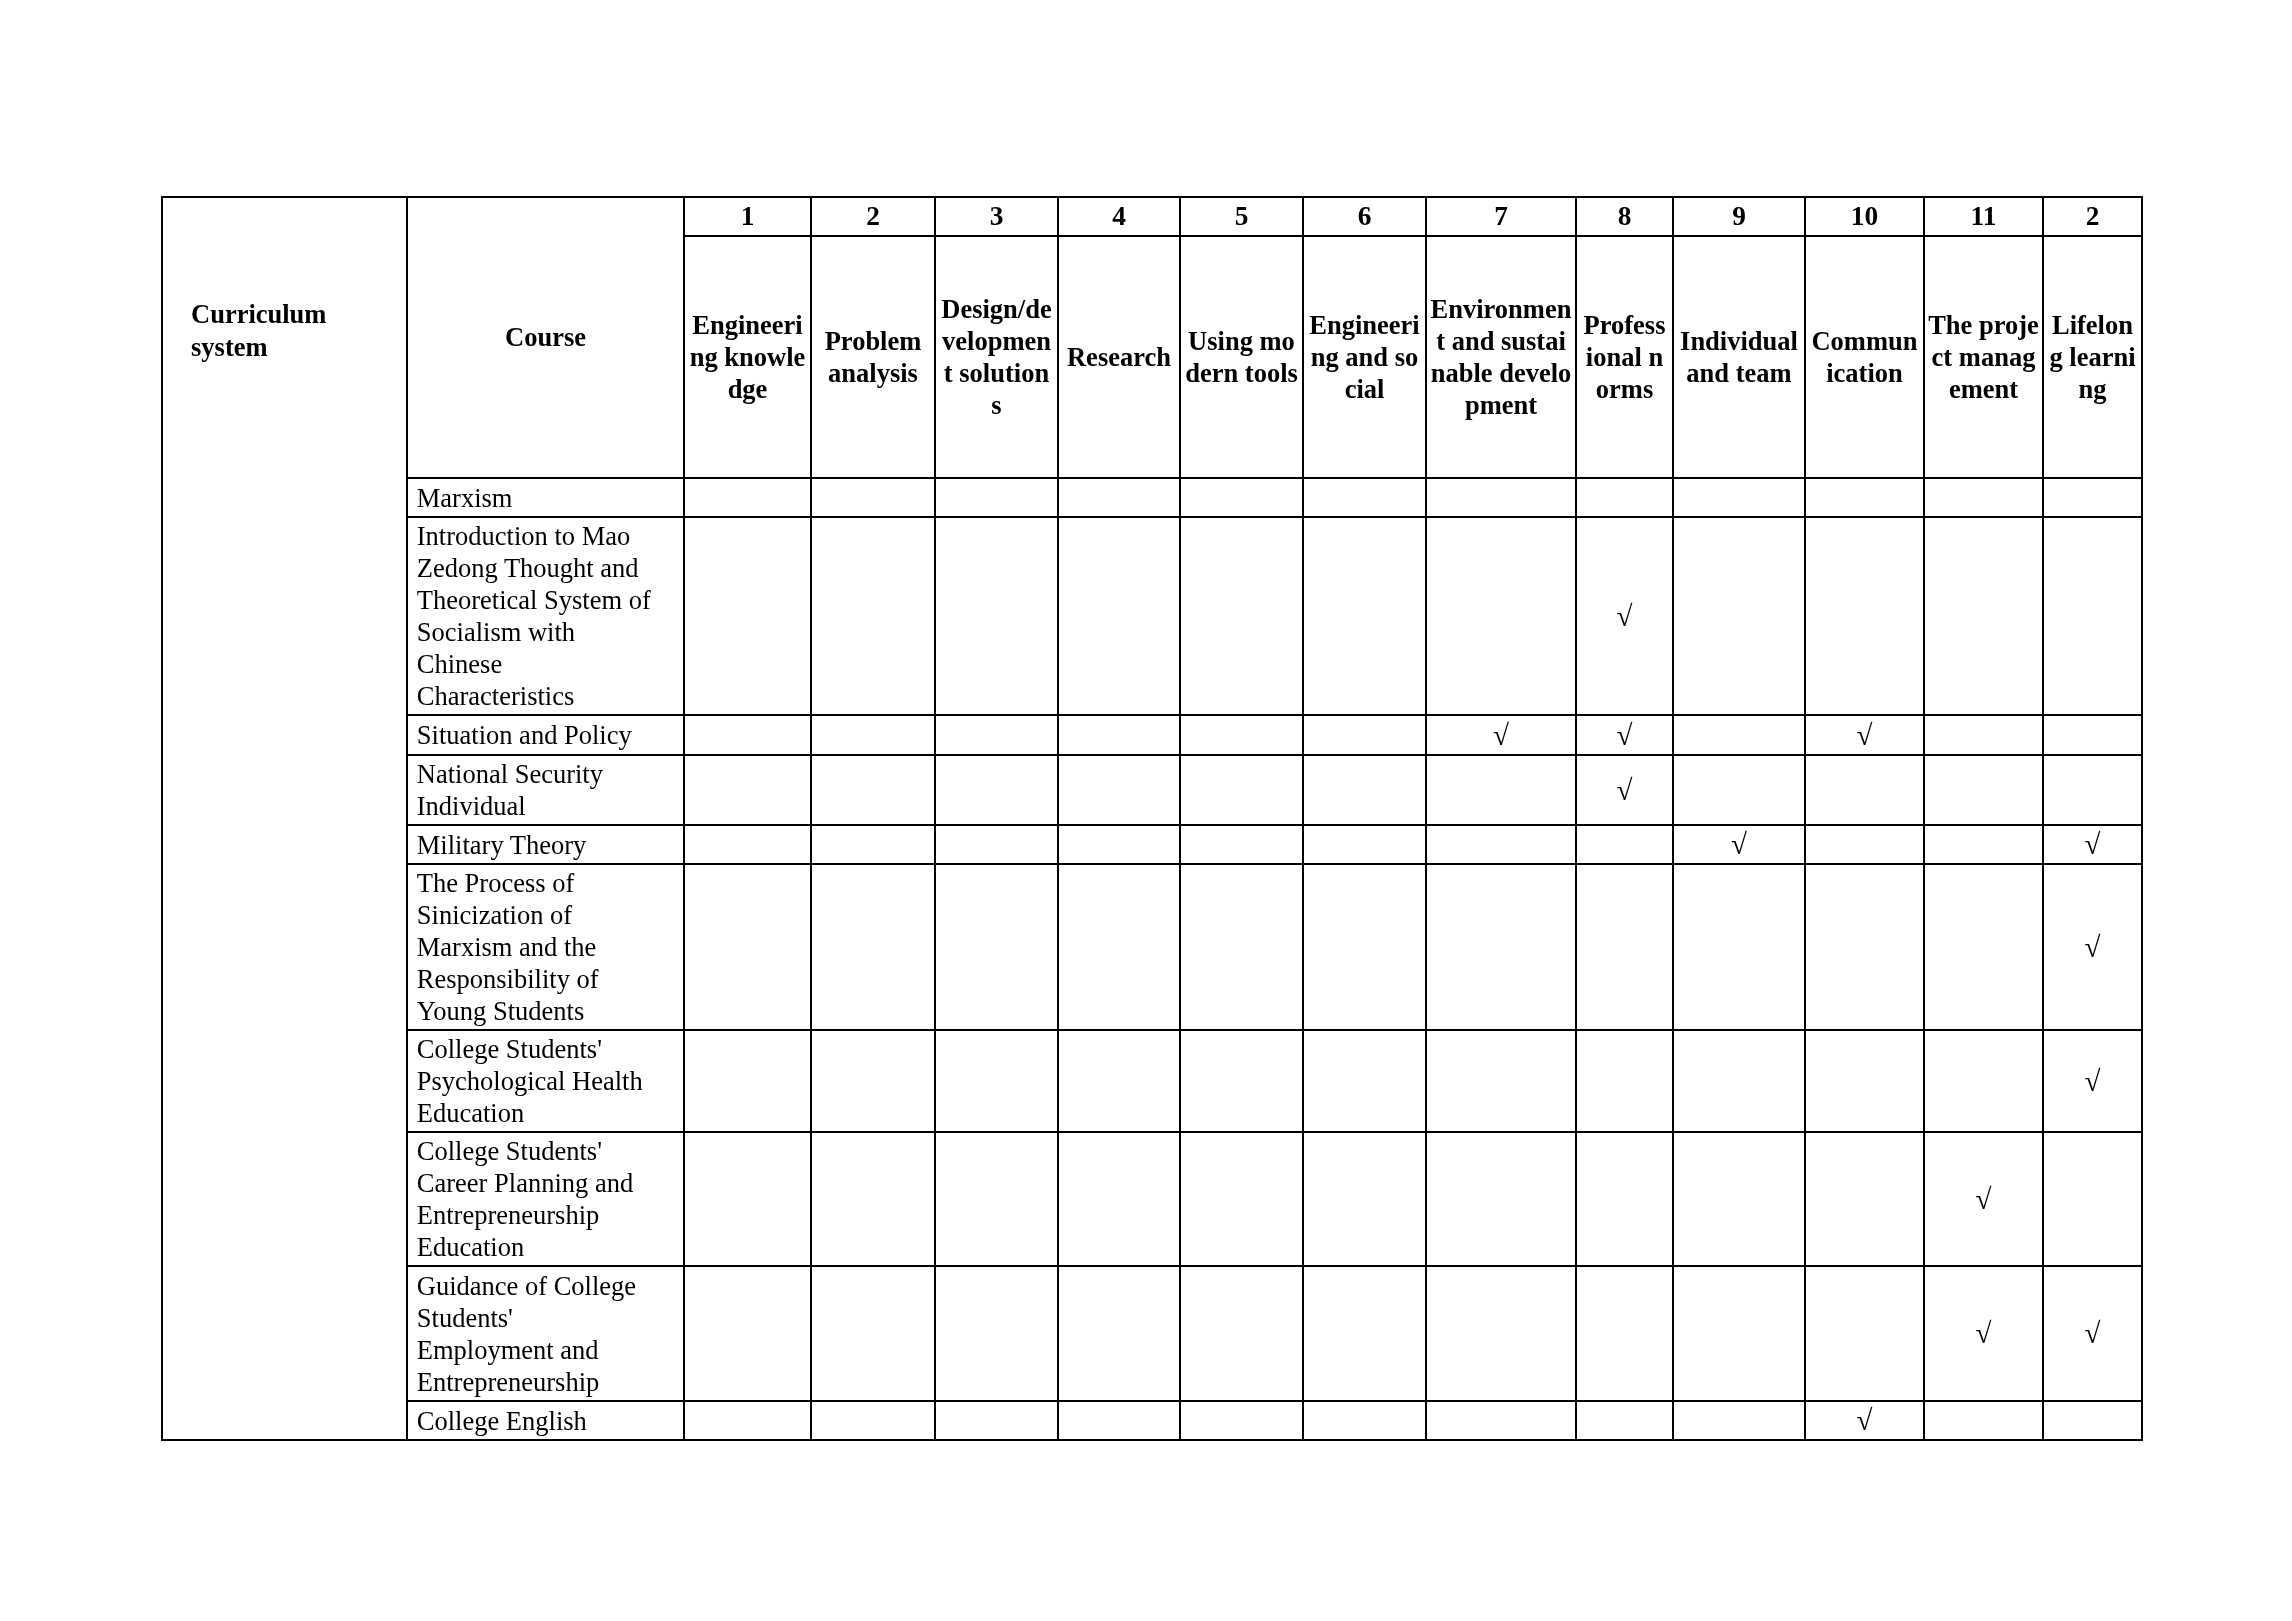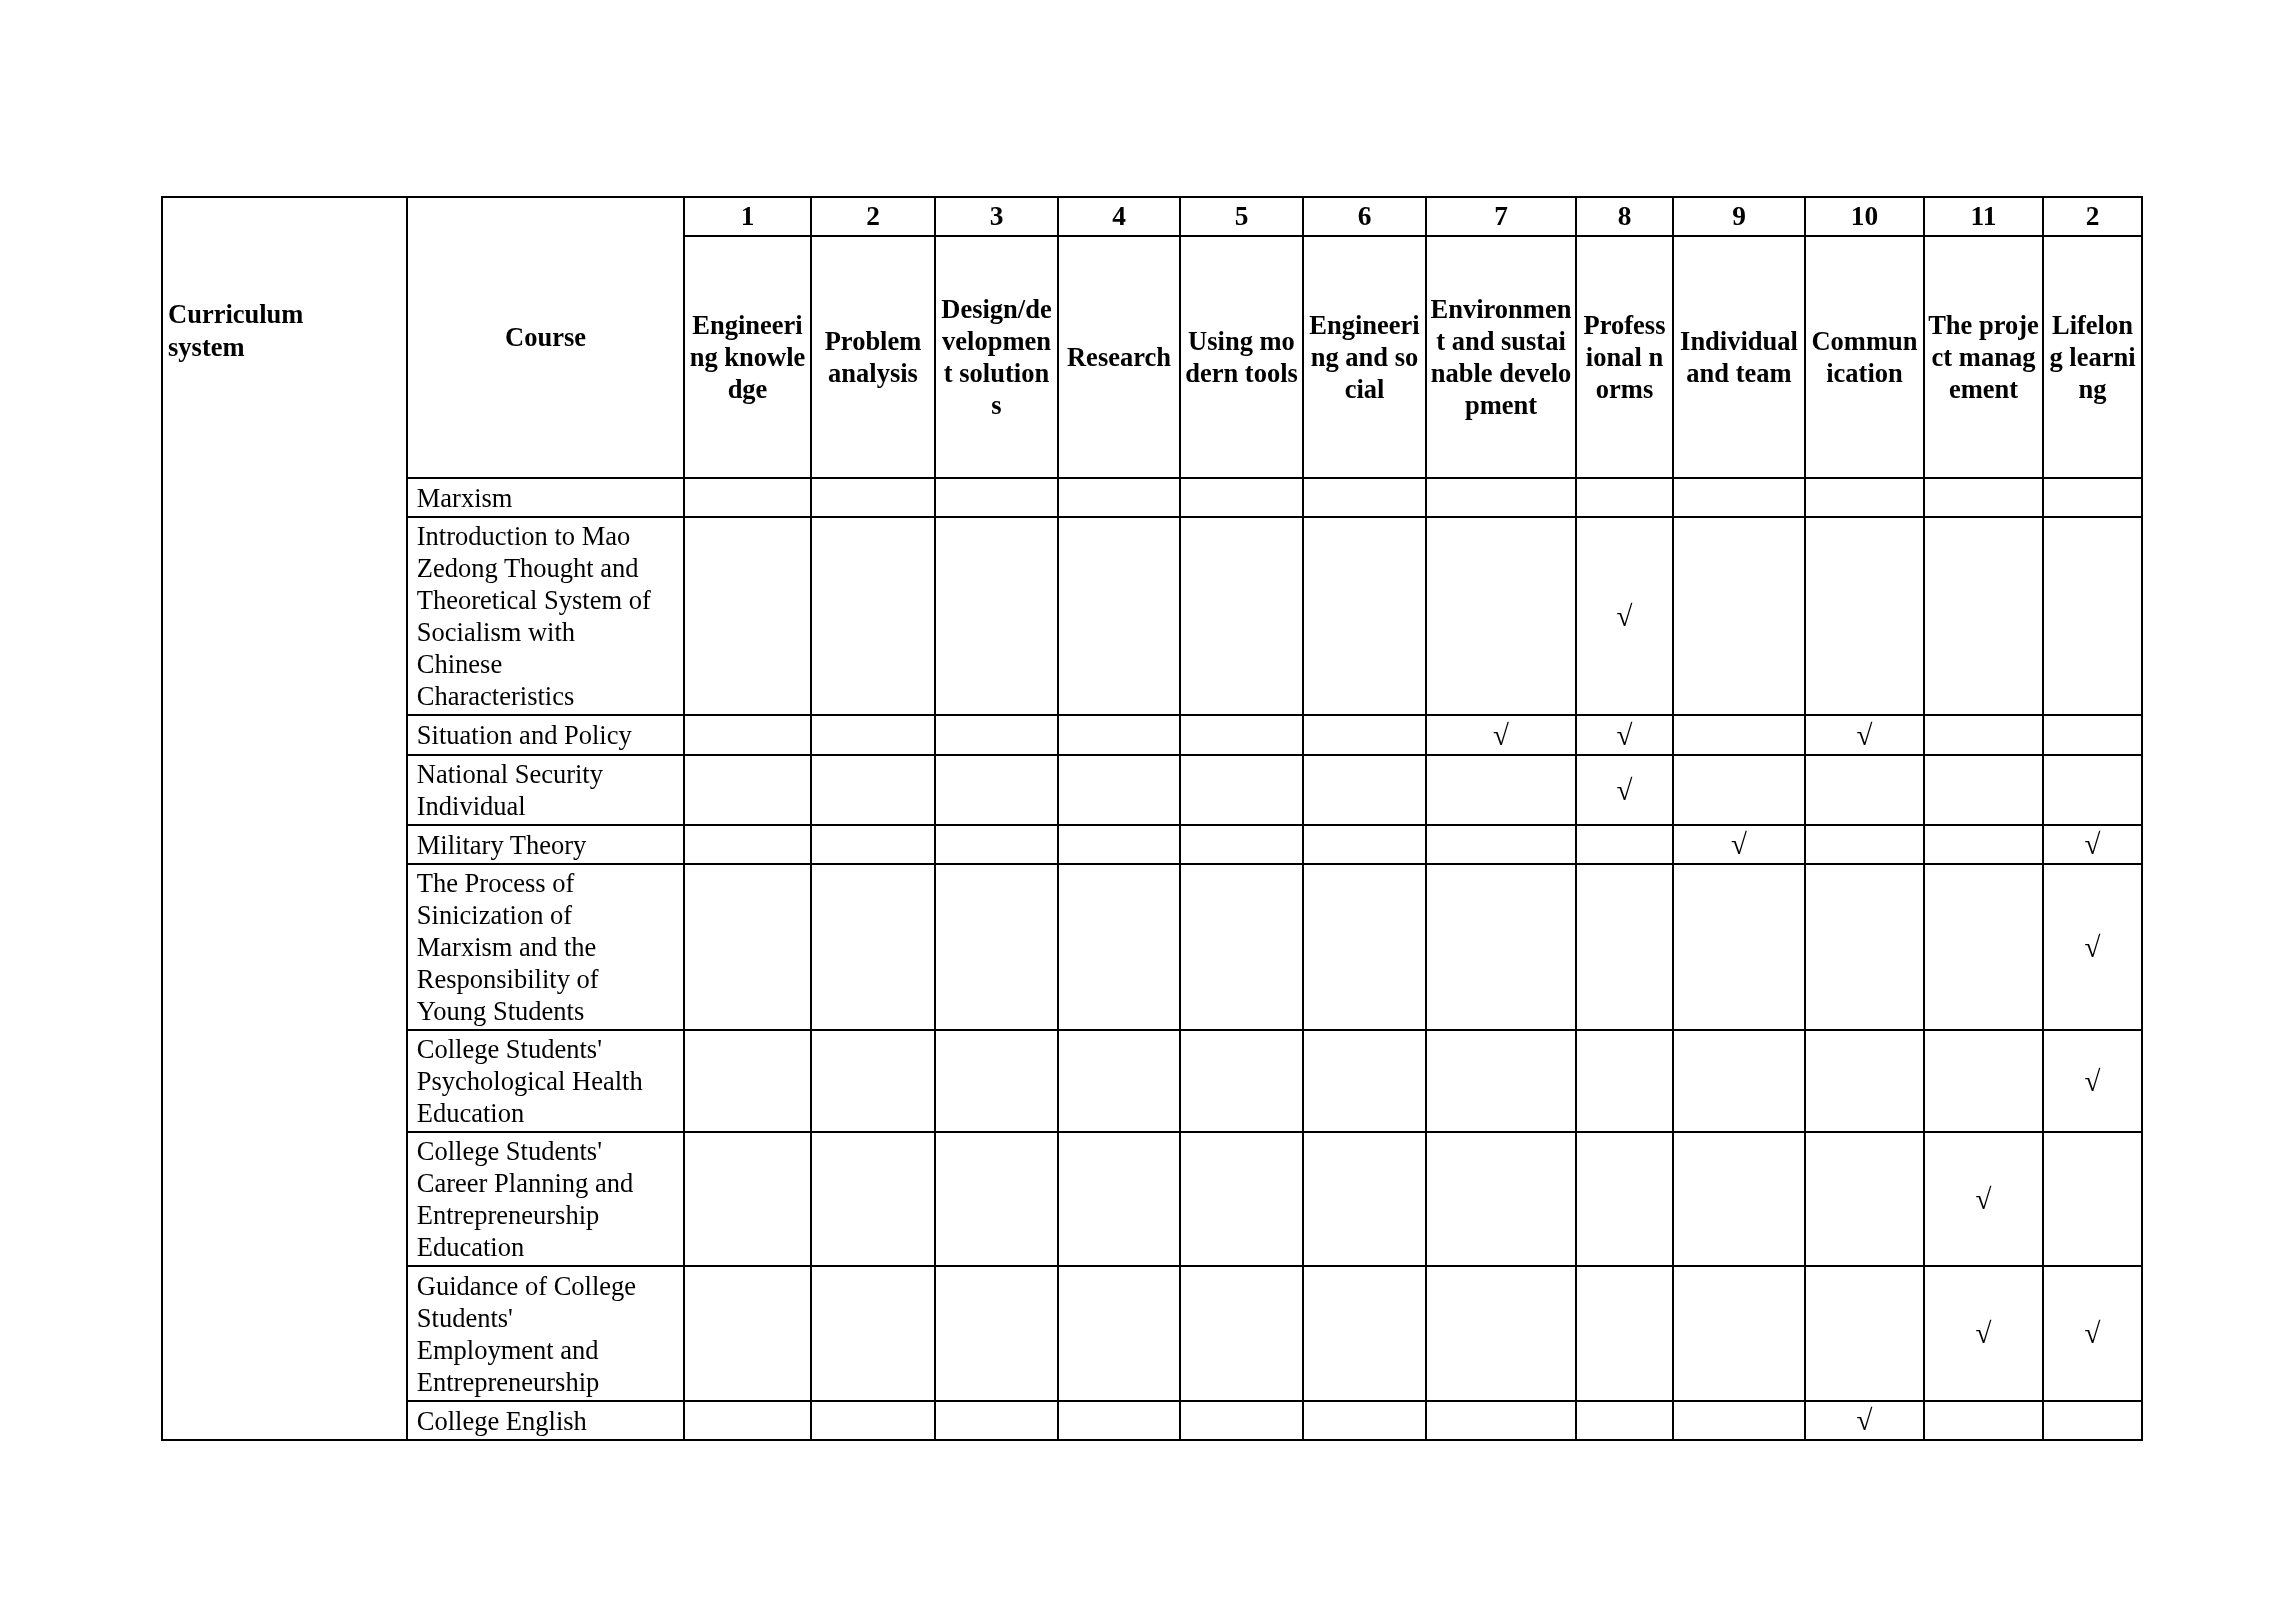"Curriculum system" td.corner-curr { padding: 100px 45px 0 5px -> 100px 45px 0 28px }
